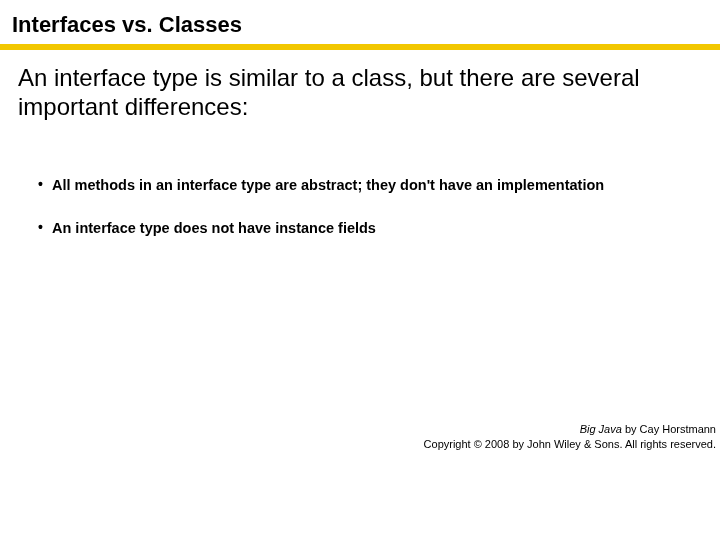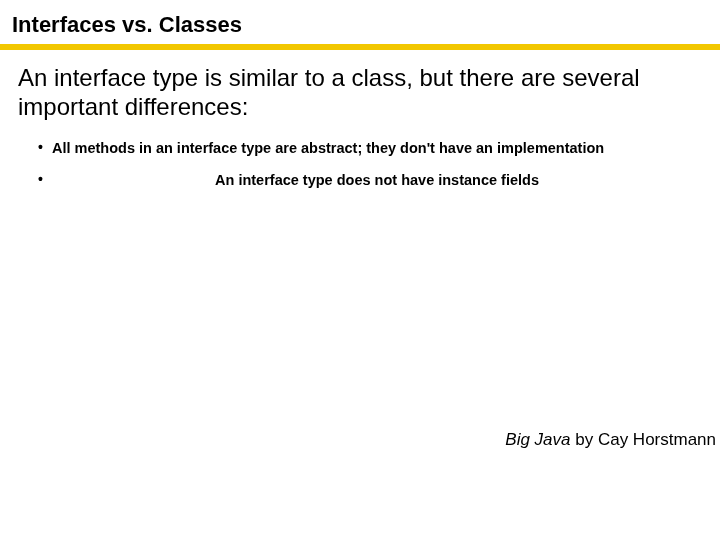"All methods in an interface" .bullets li { margin-top: none -> 37px }
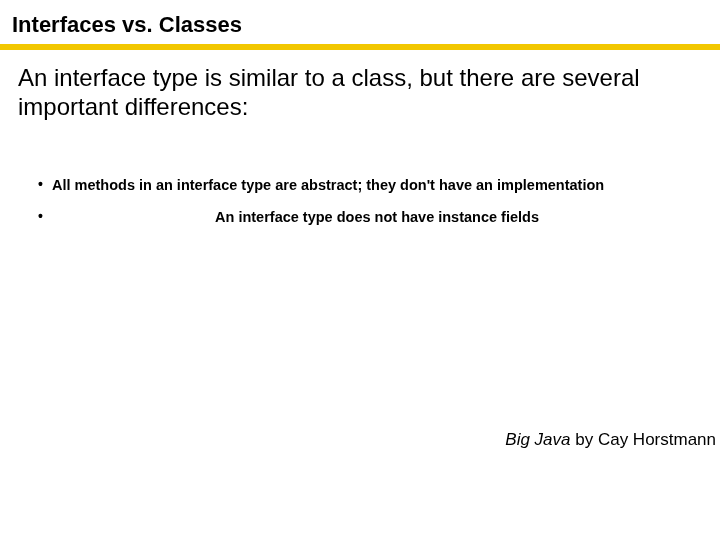"An interface type does not" .bullets li.gap { margin-top: 12px -> 23px; text-align: center -> none }
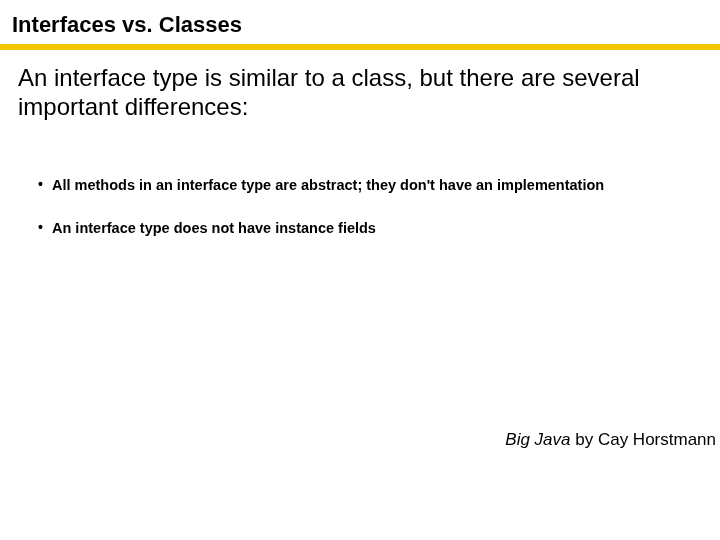"Big Java by Cay Horstmann" .footer { font-size: 17px -> 11px }
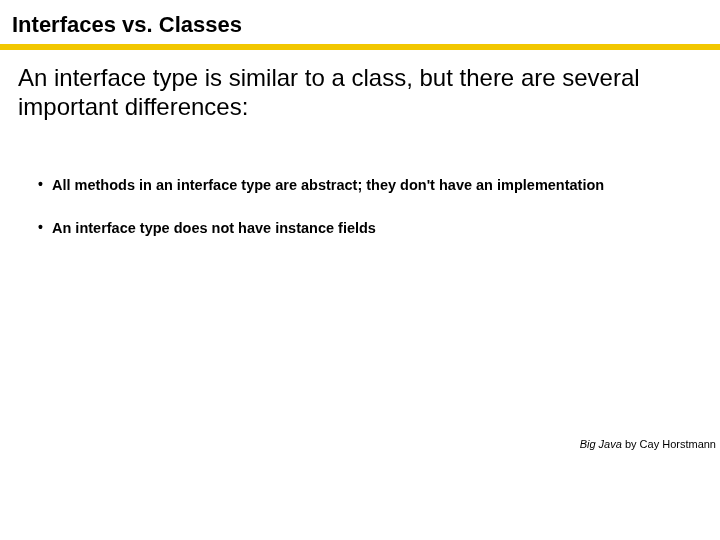"Copyright © 2008 by John" div { html: none -> <div>Copyright © 2008 by John Wiley &amp; Sons. All rights reserved.</div> }
